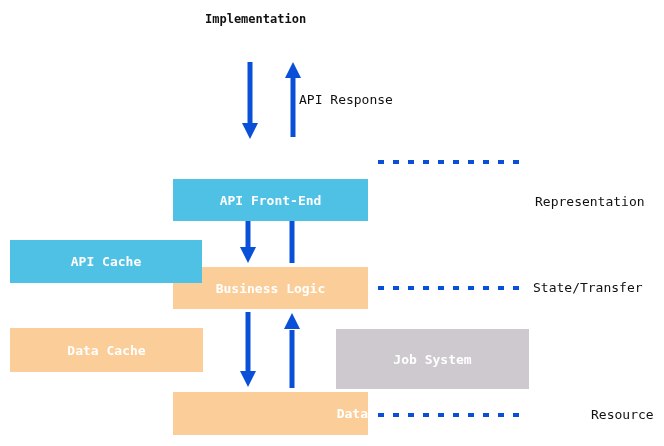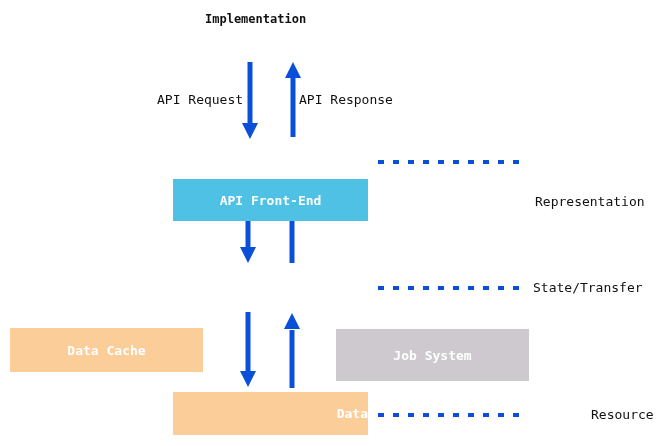"API Request" div.abs { html: <div>API Request</div> -> none }
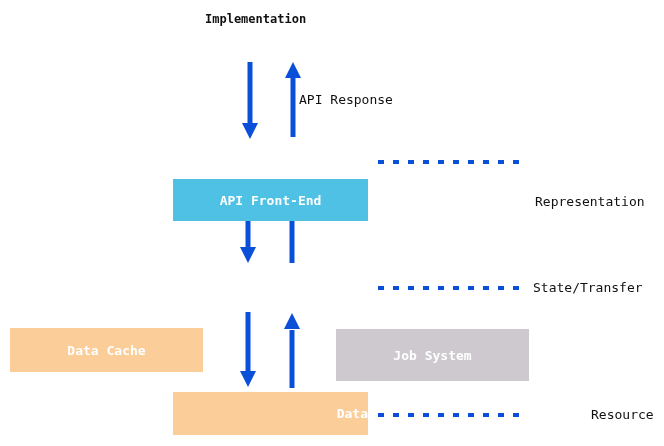"API Cache" div.abs { html: none -> <div> <span>API Cache</span> </div> }
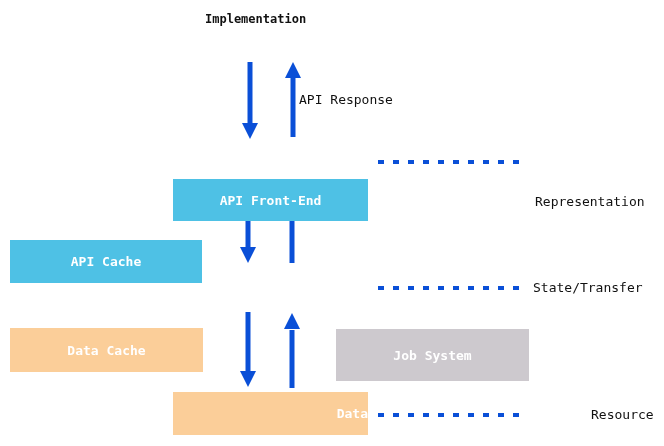"Business Logic" div.abs { html: none -> <div> <span>Business Logic</span> </div> }
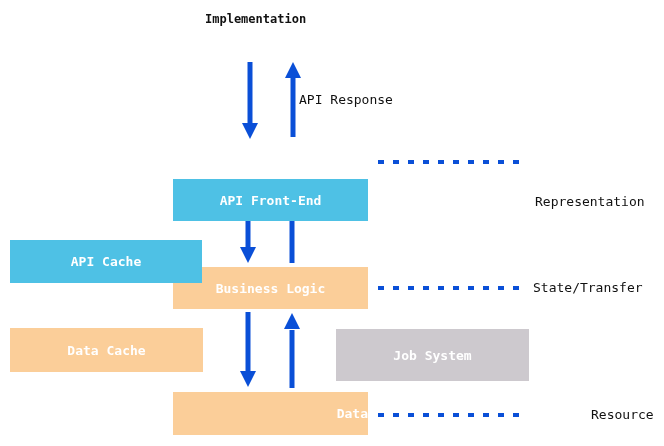"Job System" div.abs { height: 52px -> 60px }
